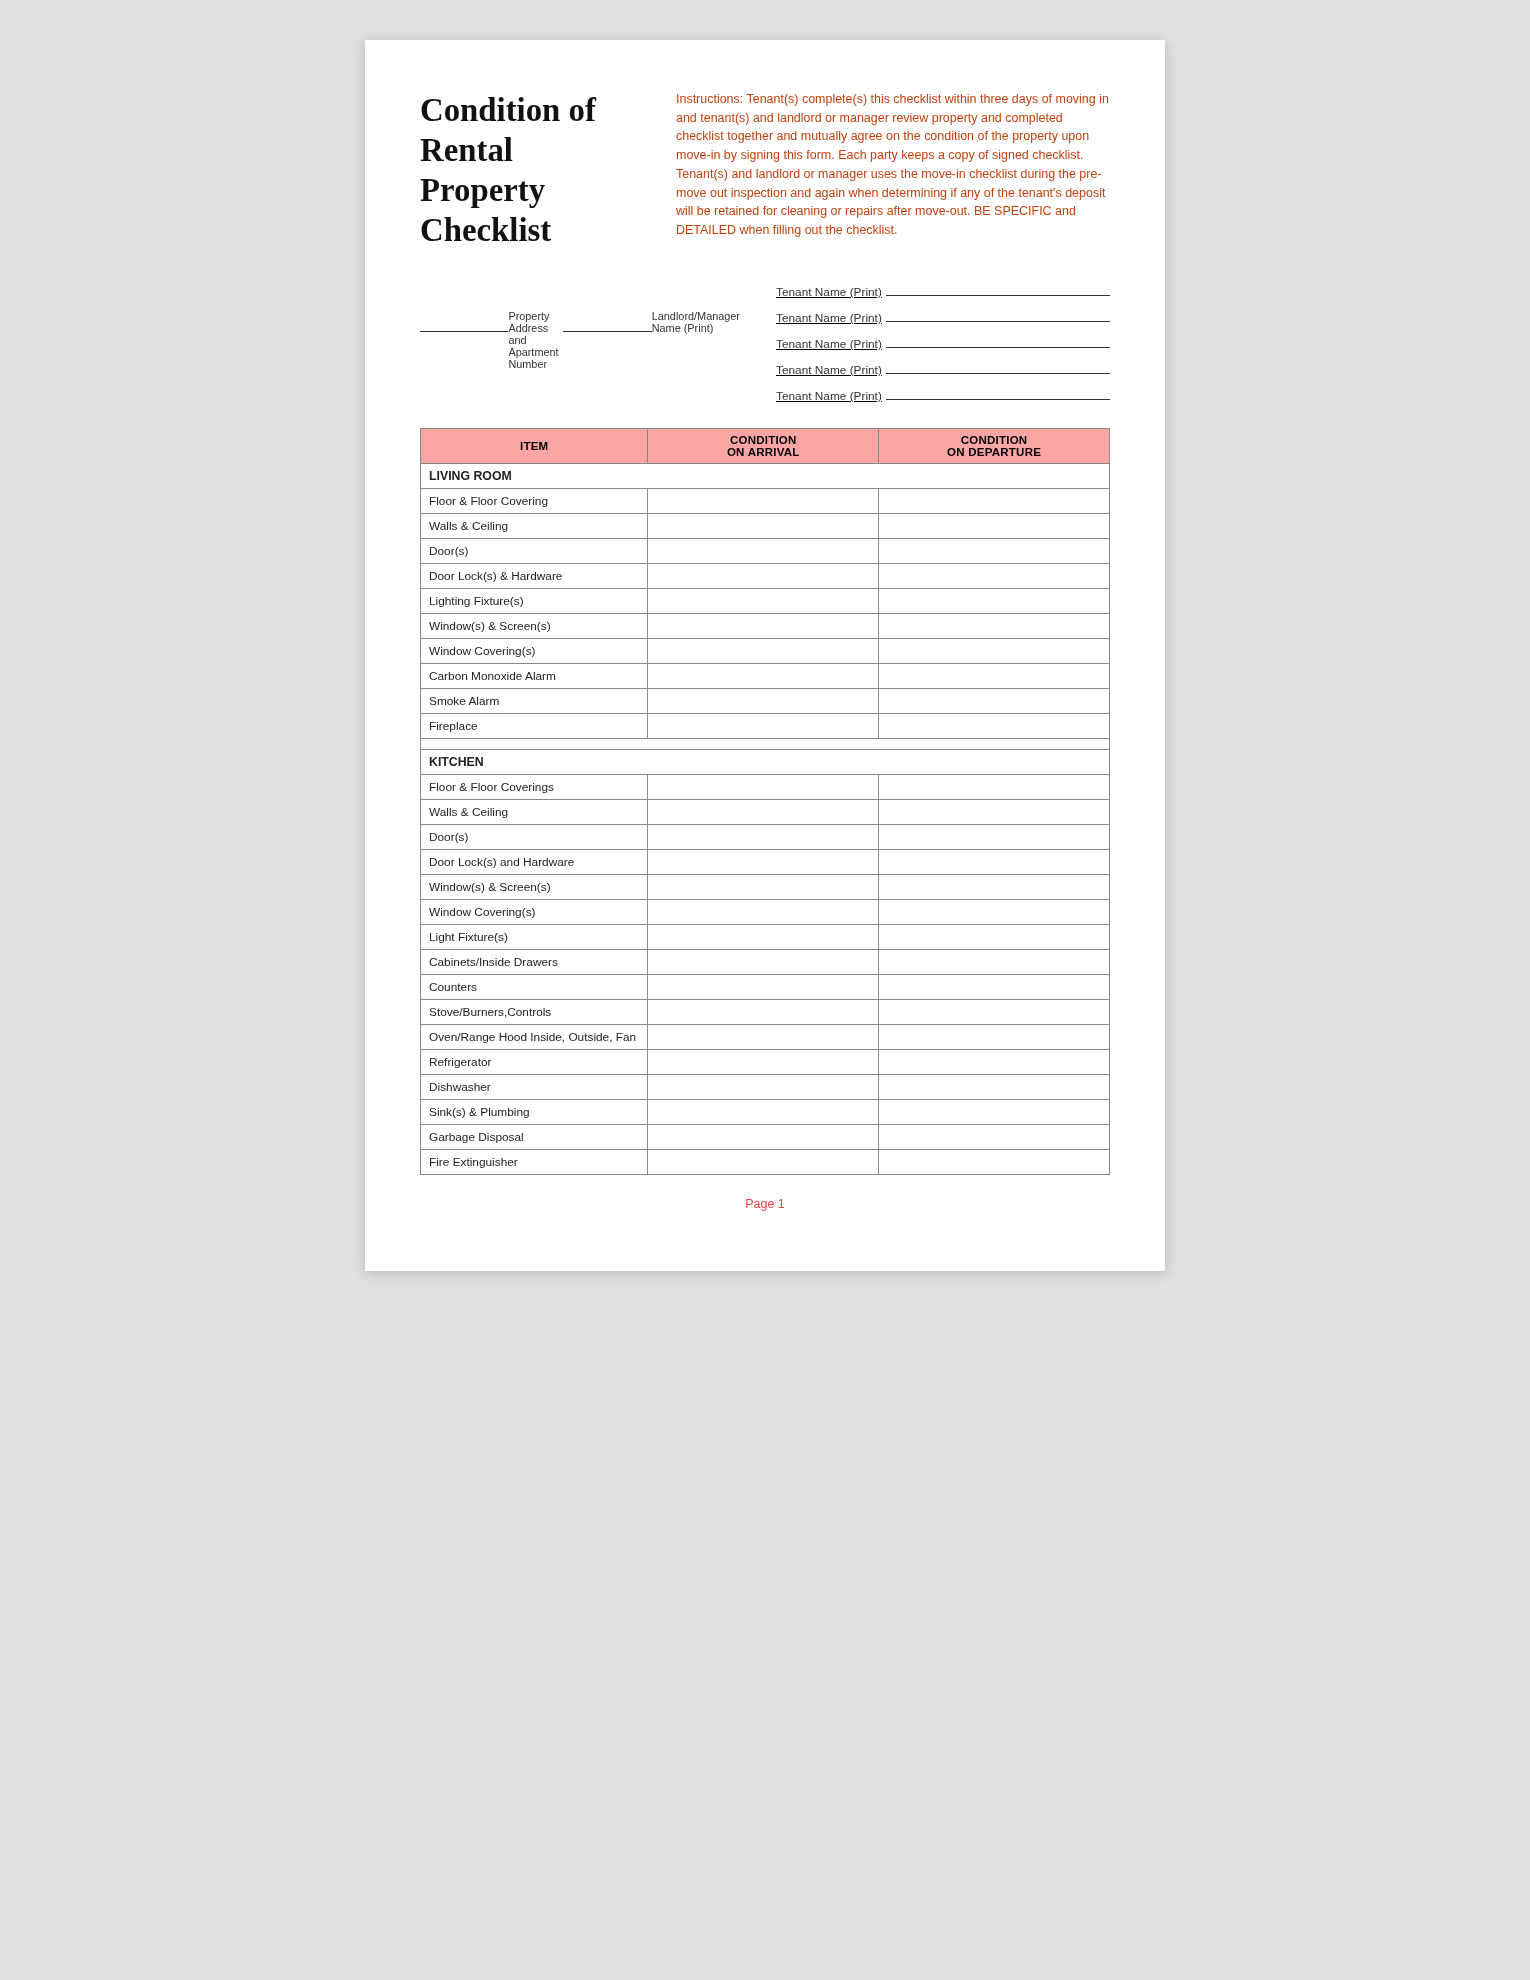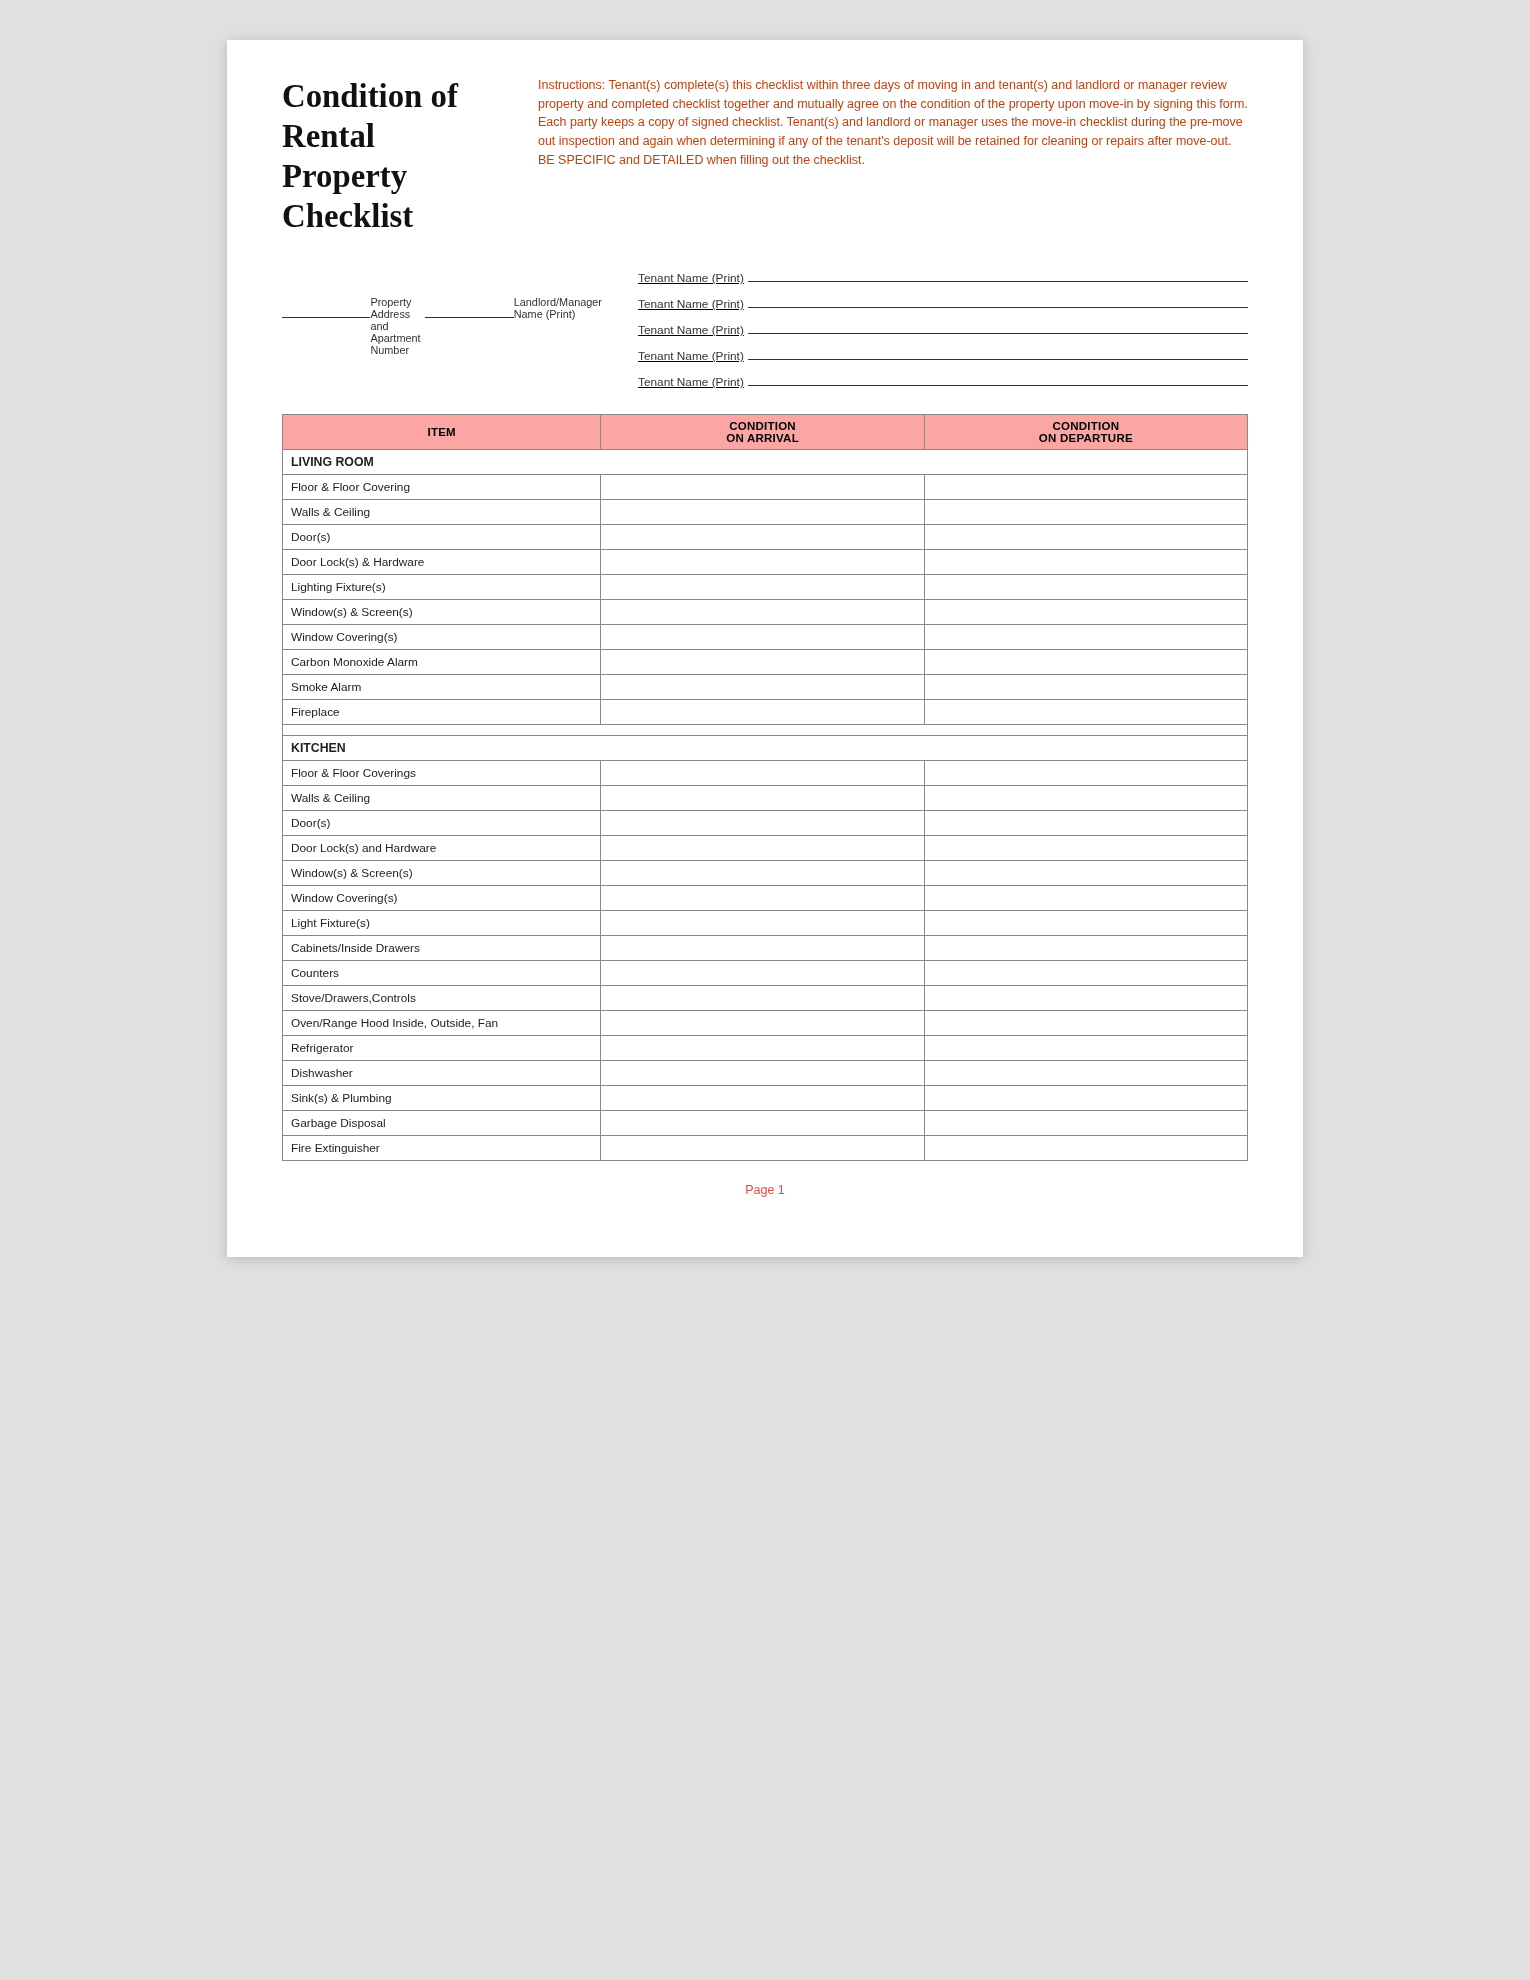"Condition of" .page { padding: 36px 55px 60px 55px -> 50px 55px 60px 55px; width: 1076px -> 800px }
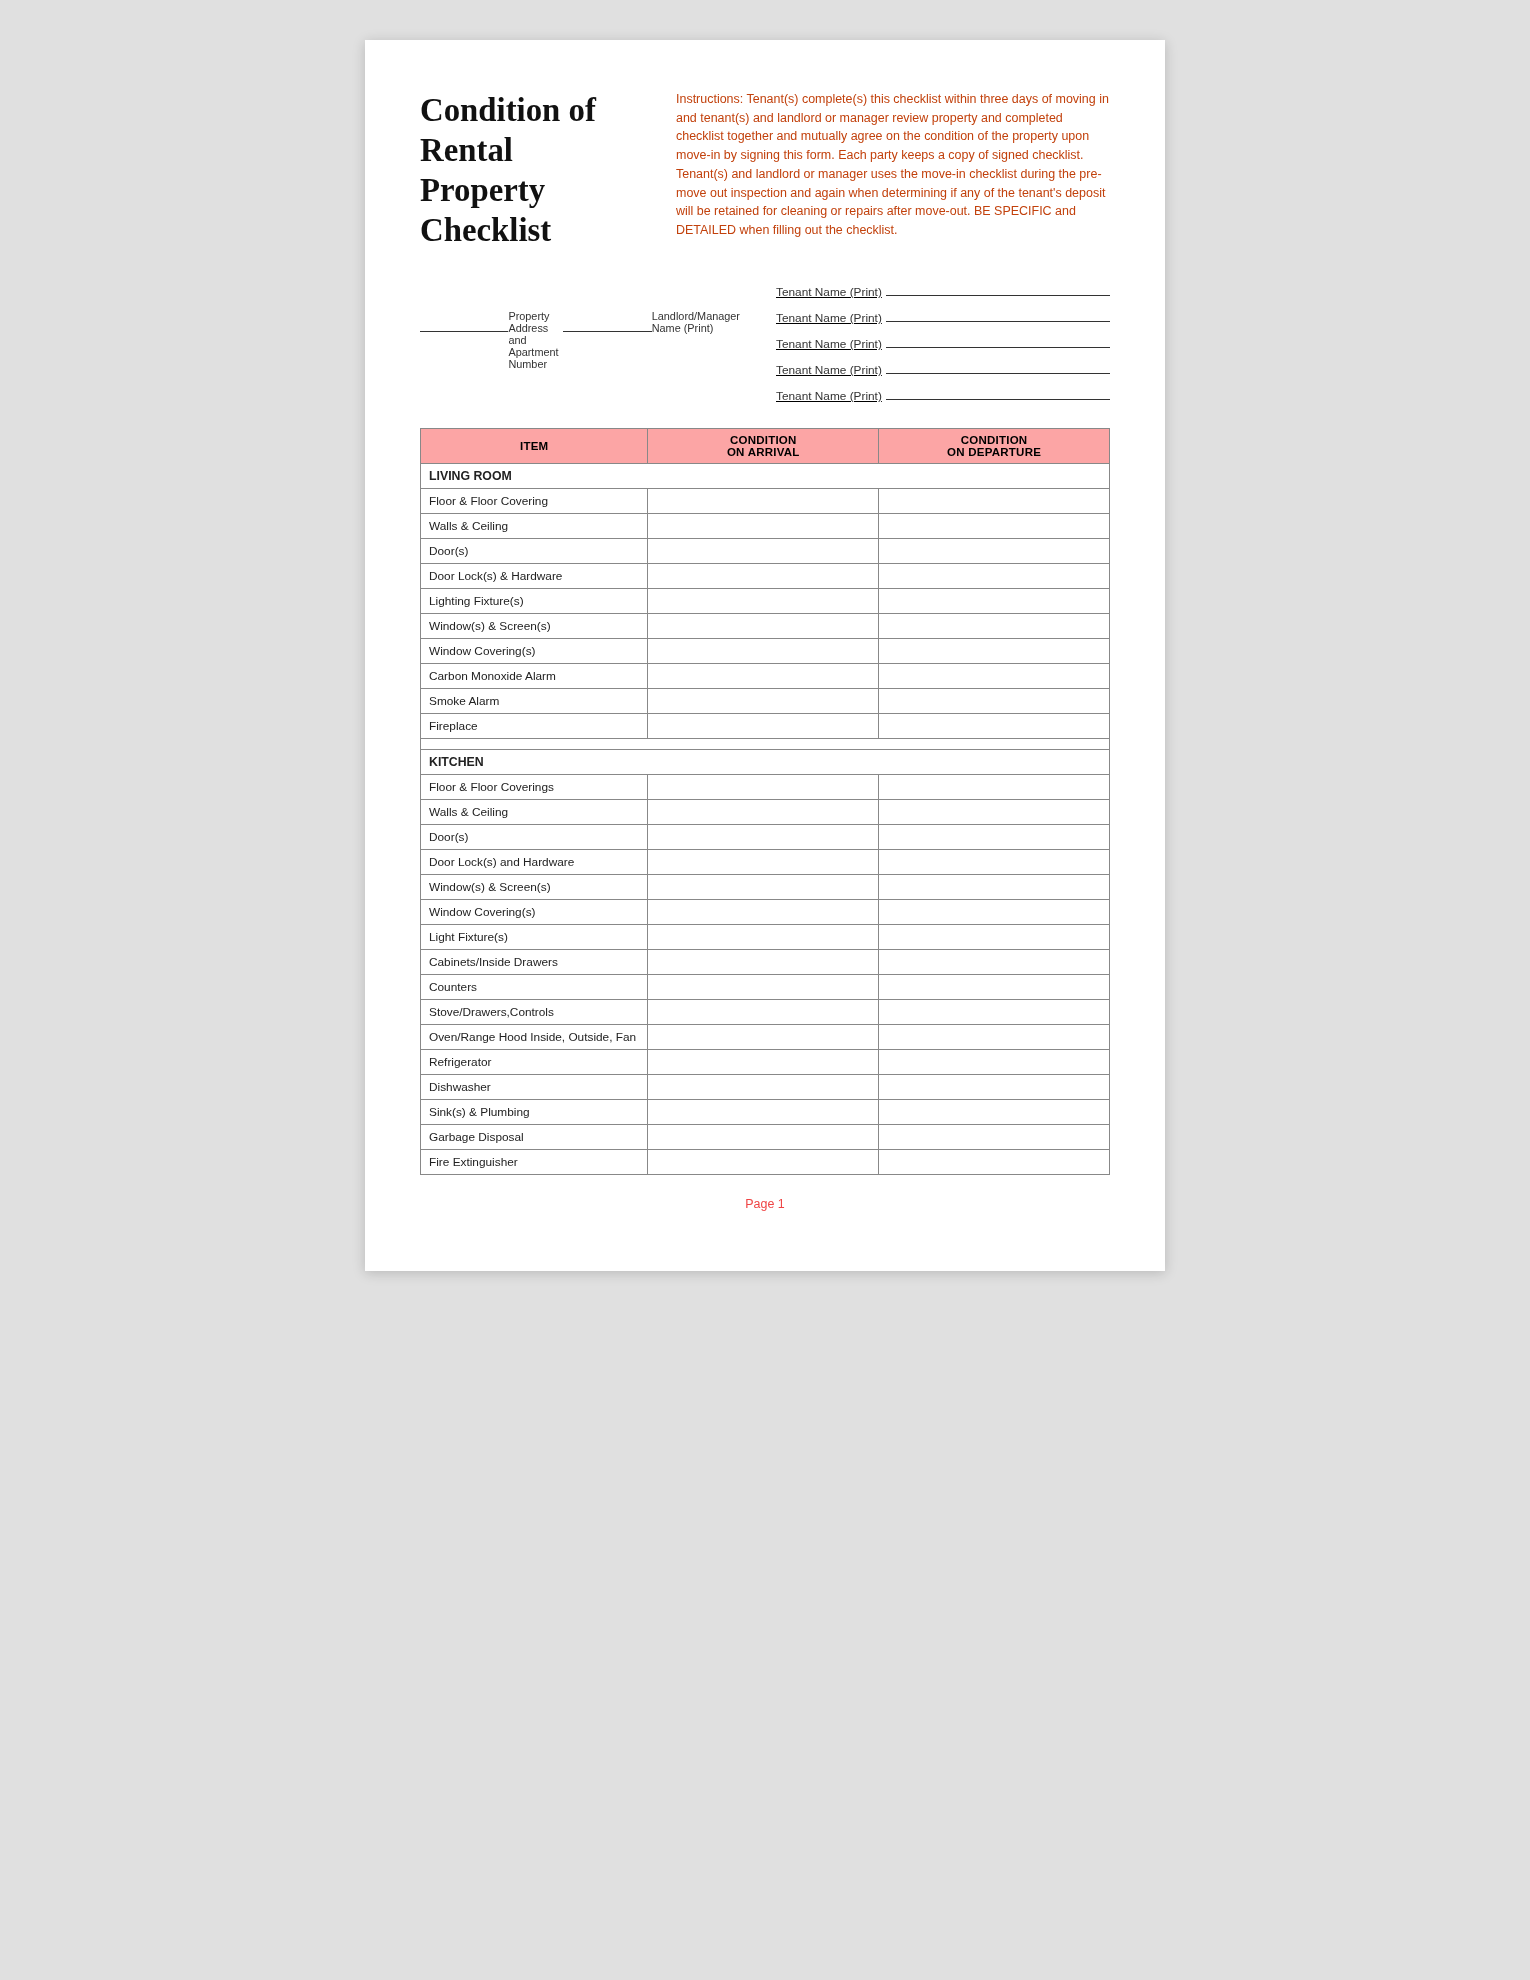"Stove/Drawers,Controls" td.item-col { text: Stove/Drawers,Controls -> Stove/Burners,Controls }
